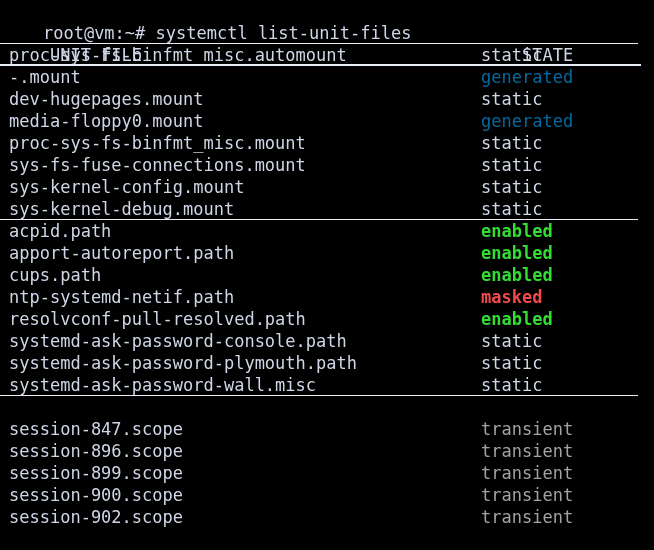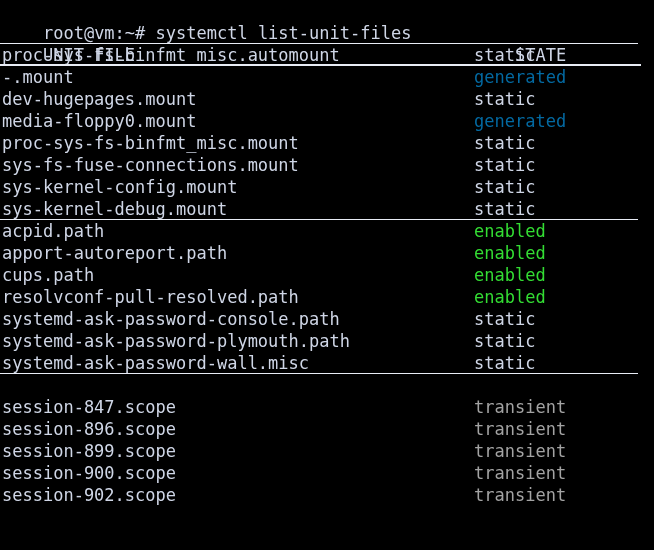"proc-sys-fs-binfmt misc.automount static" .line { padding-left: 2px -> 9px }
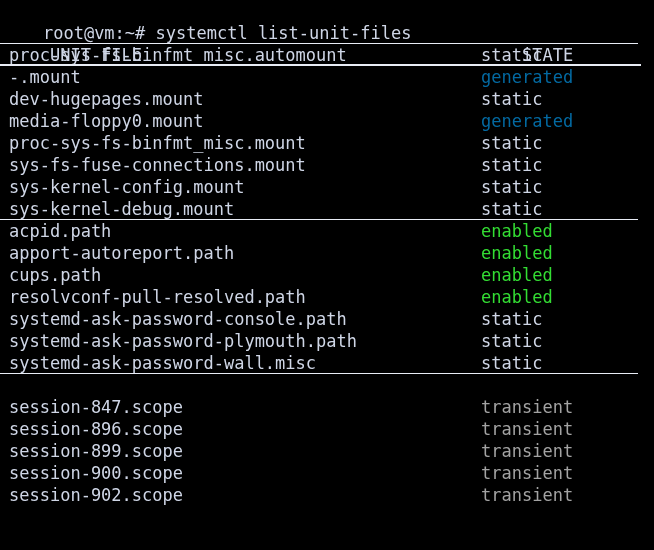"enabled" .st-enabled { font-weight: normal -> bold }
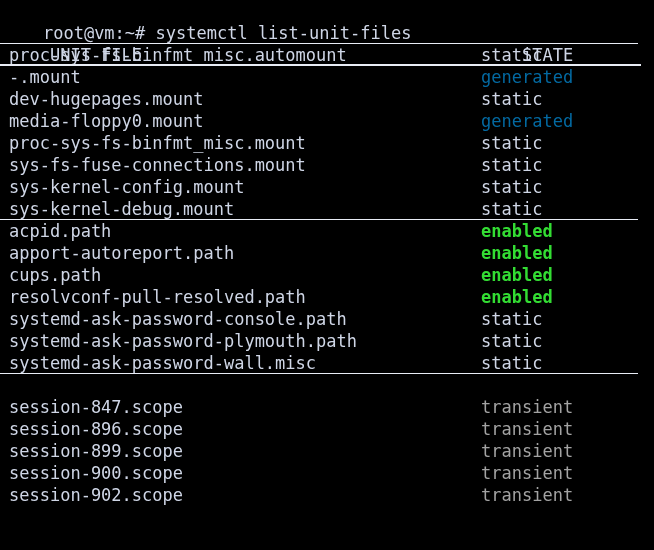"ntp-systemd-netif.path masked" div.line { html: none -> <div><span>ntp-systemd-netif.path</span><span>masked</span></div> }
